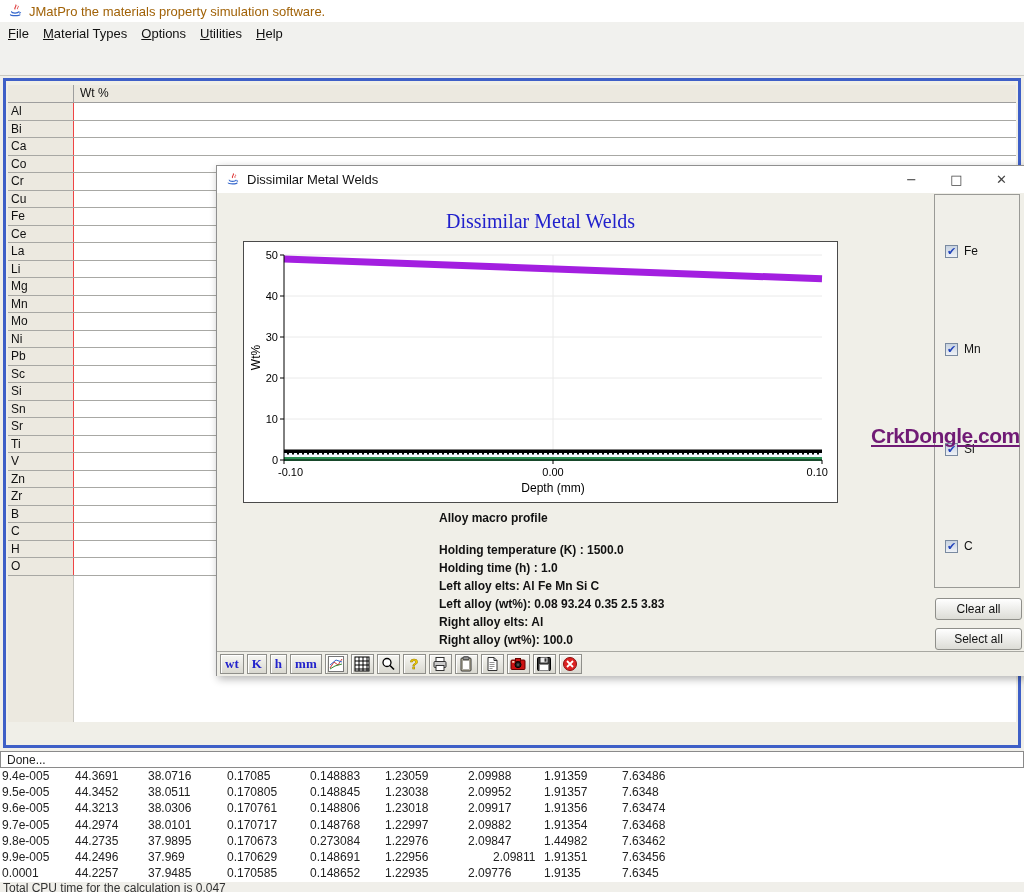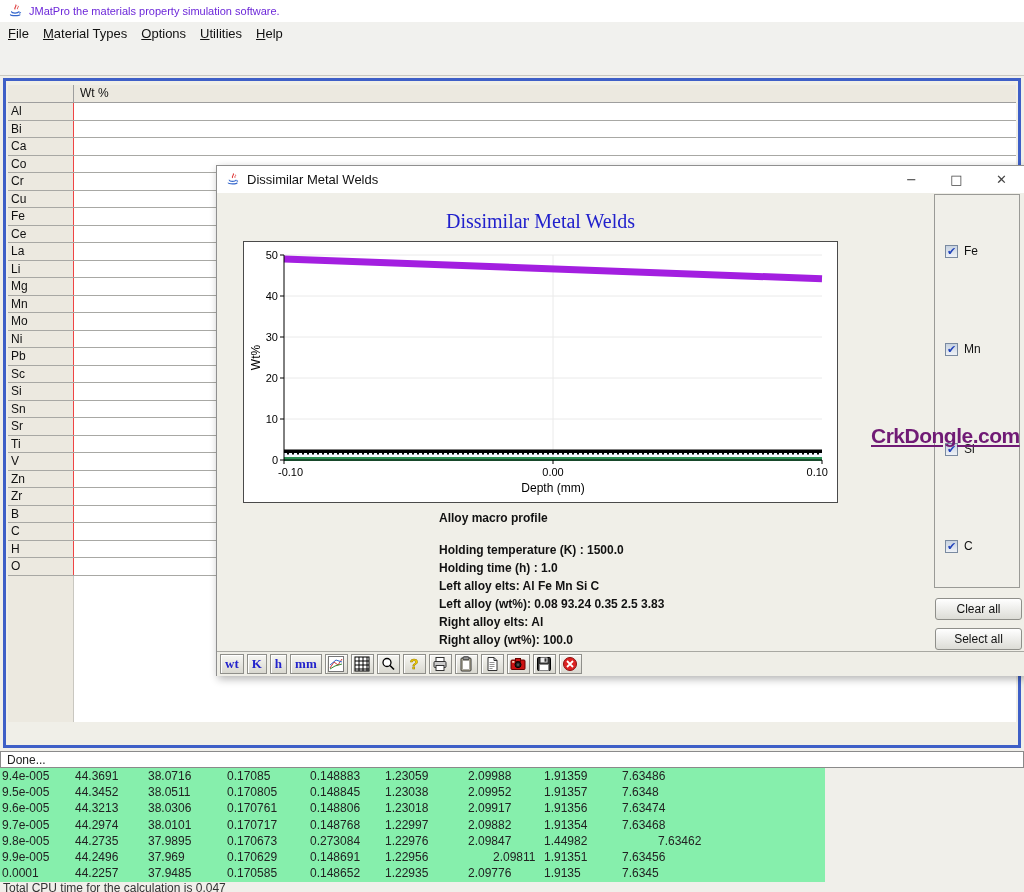"JMatPro the materials property" .titlebar .title-text { color: #6d28d9 -> #a16207; font-size: 11px -> 13px }
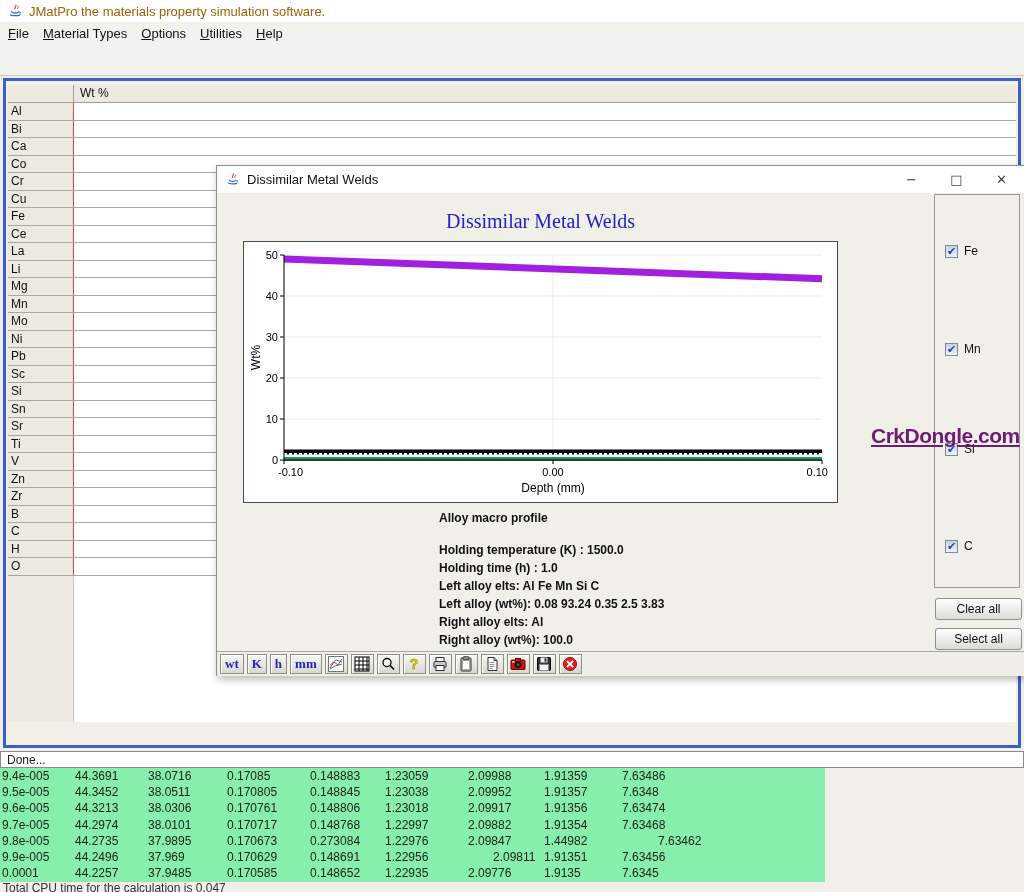"9.4e-005" .results { background: #86efac -> #ffffff; width: 825px -> 1024px }
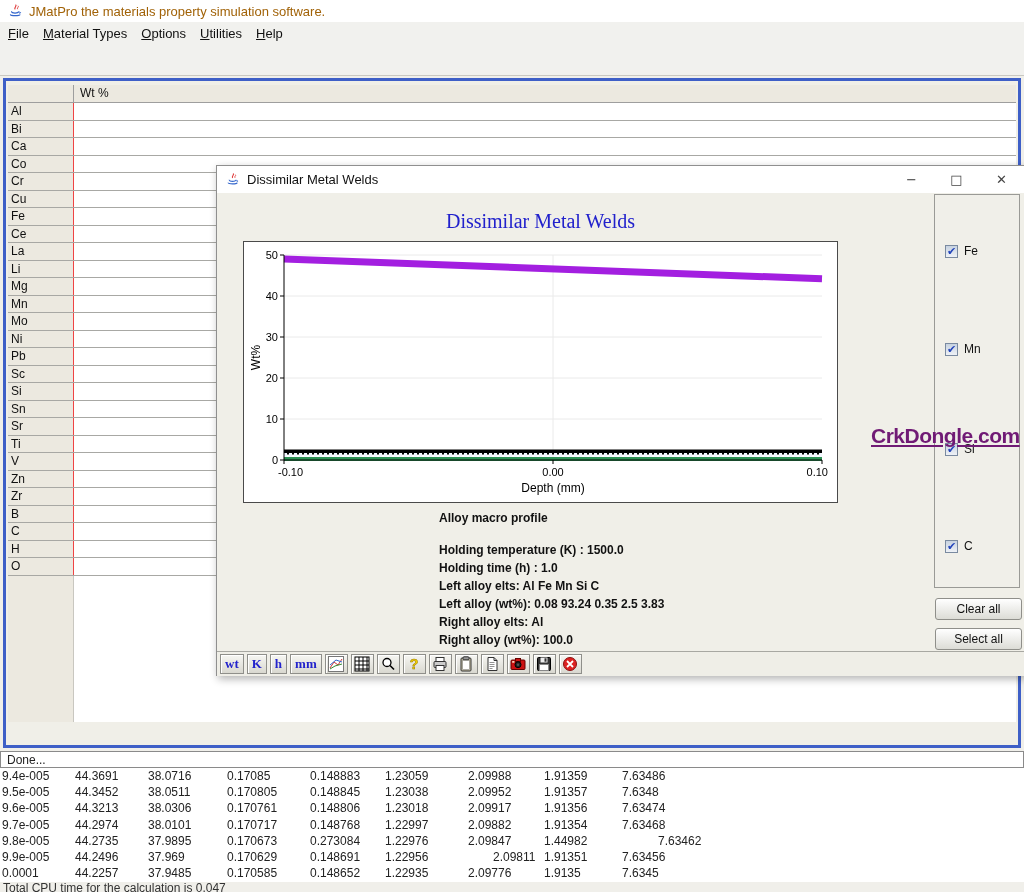"7.63462" span.res-cell { left: 658px -> 622px }
